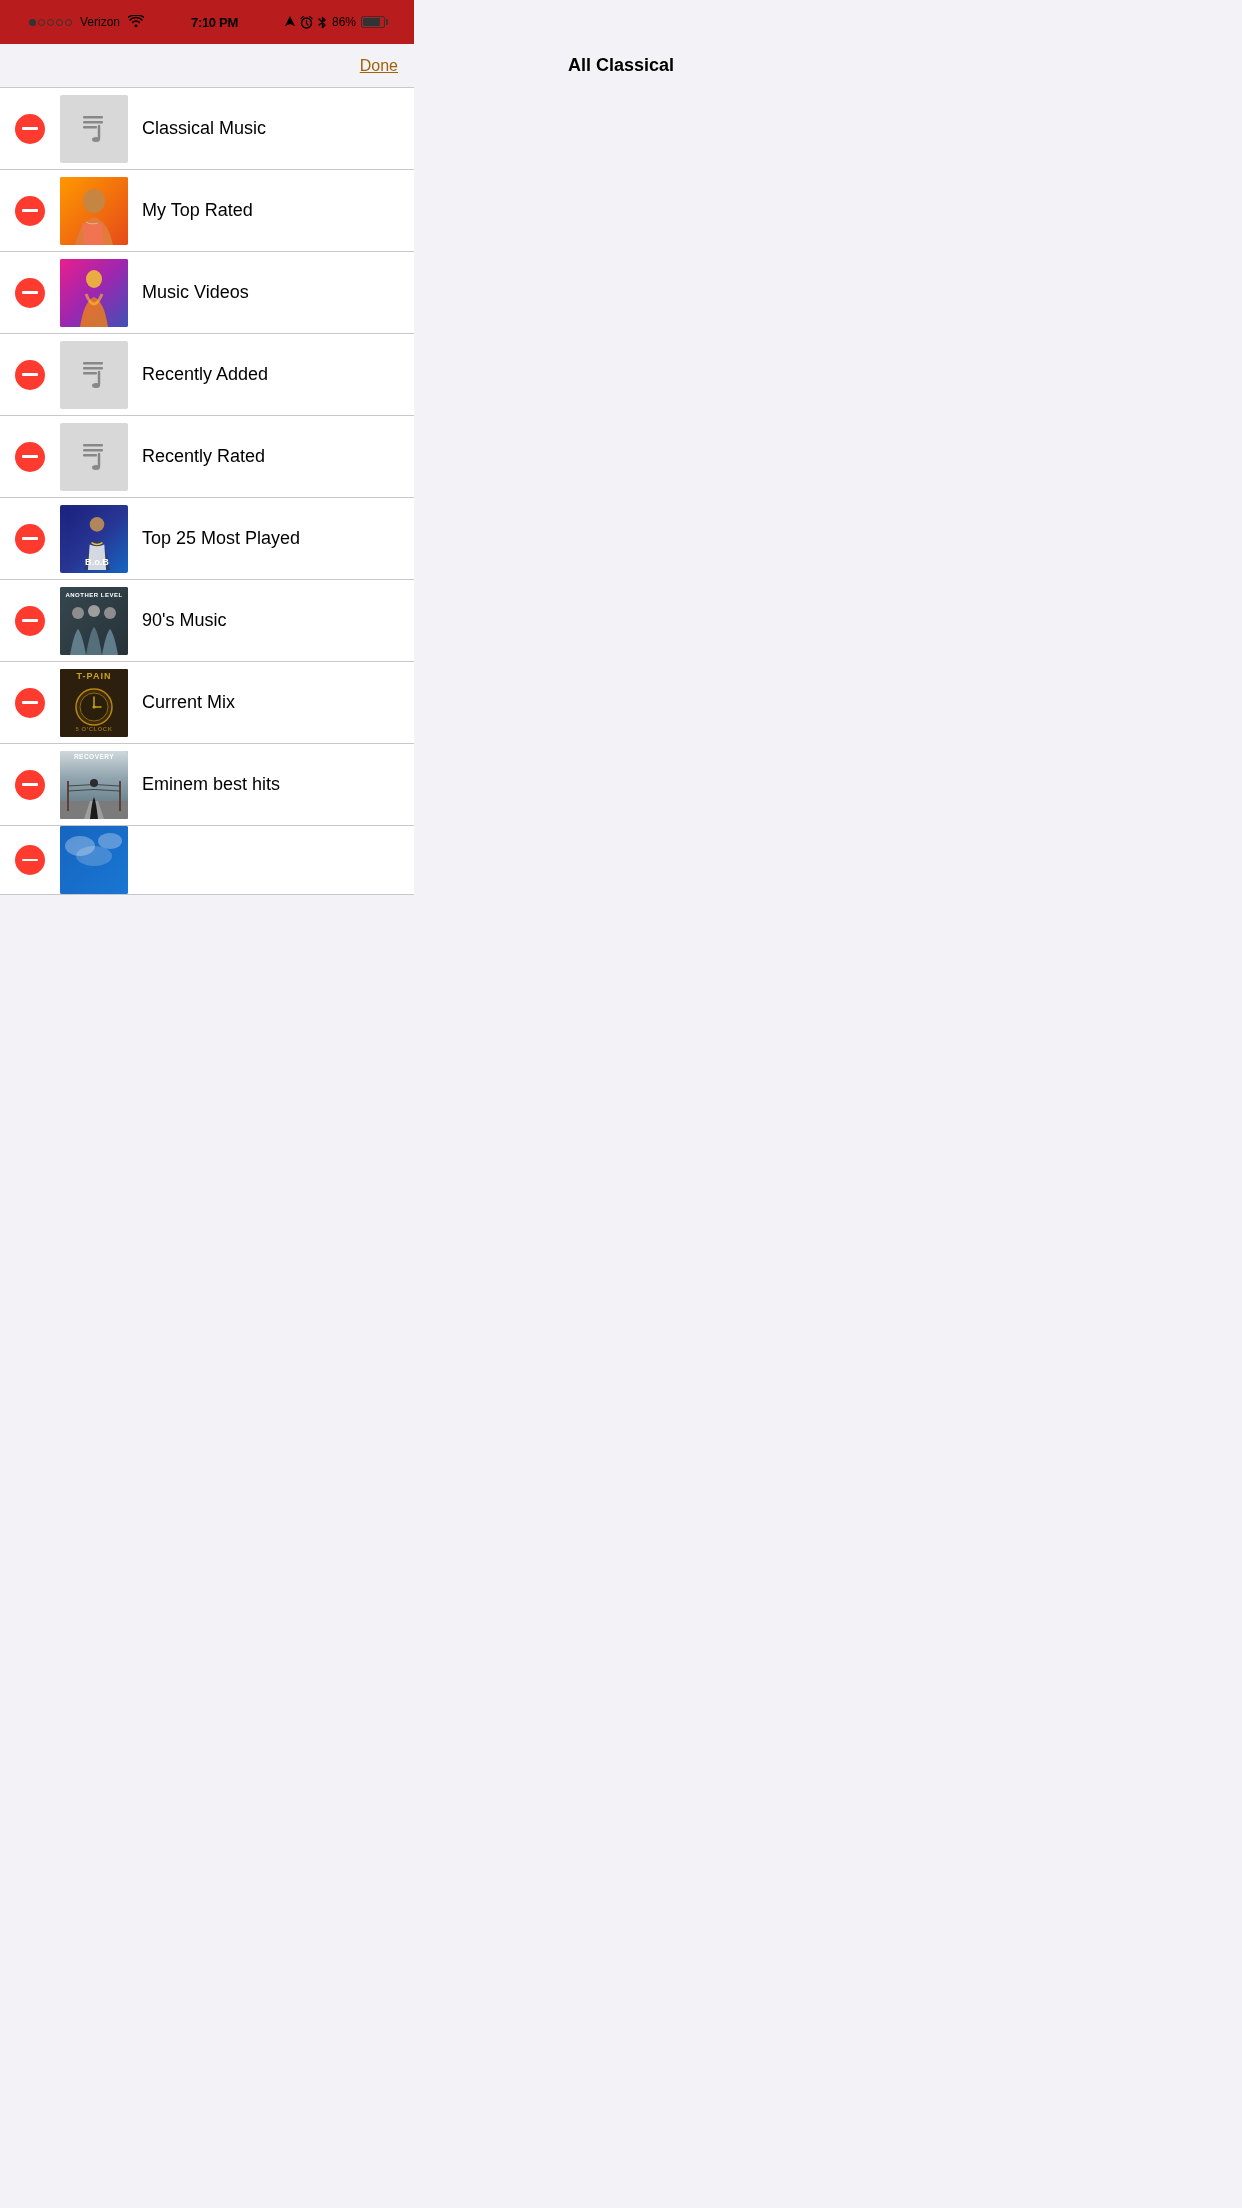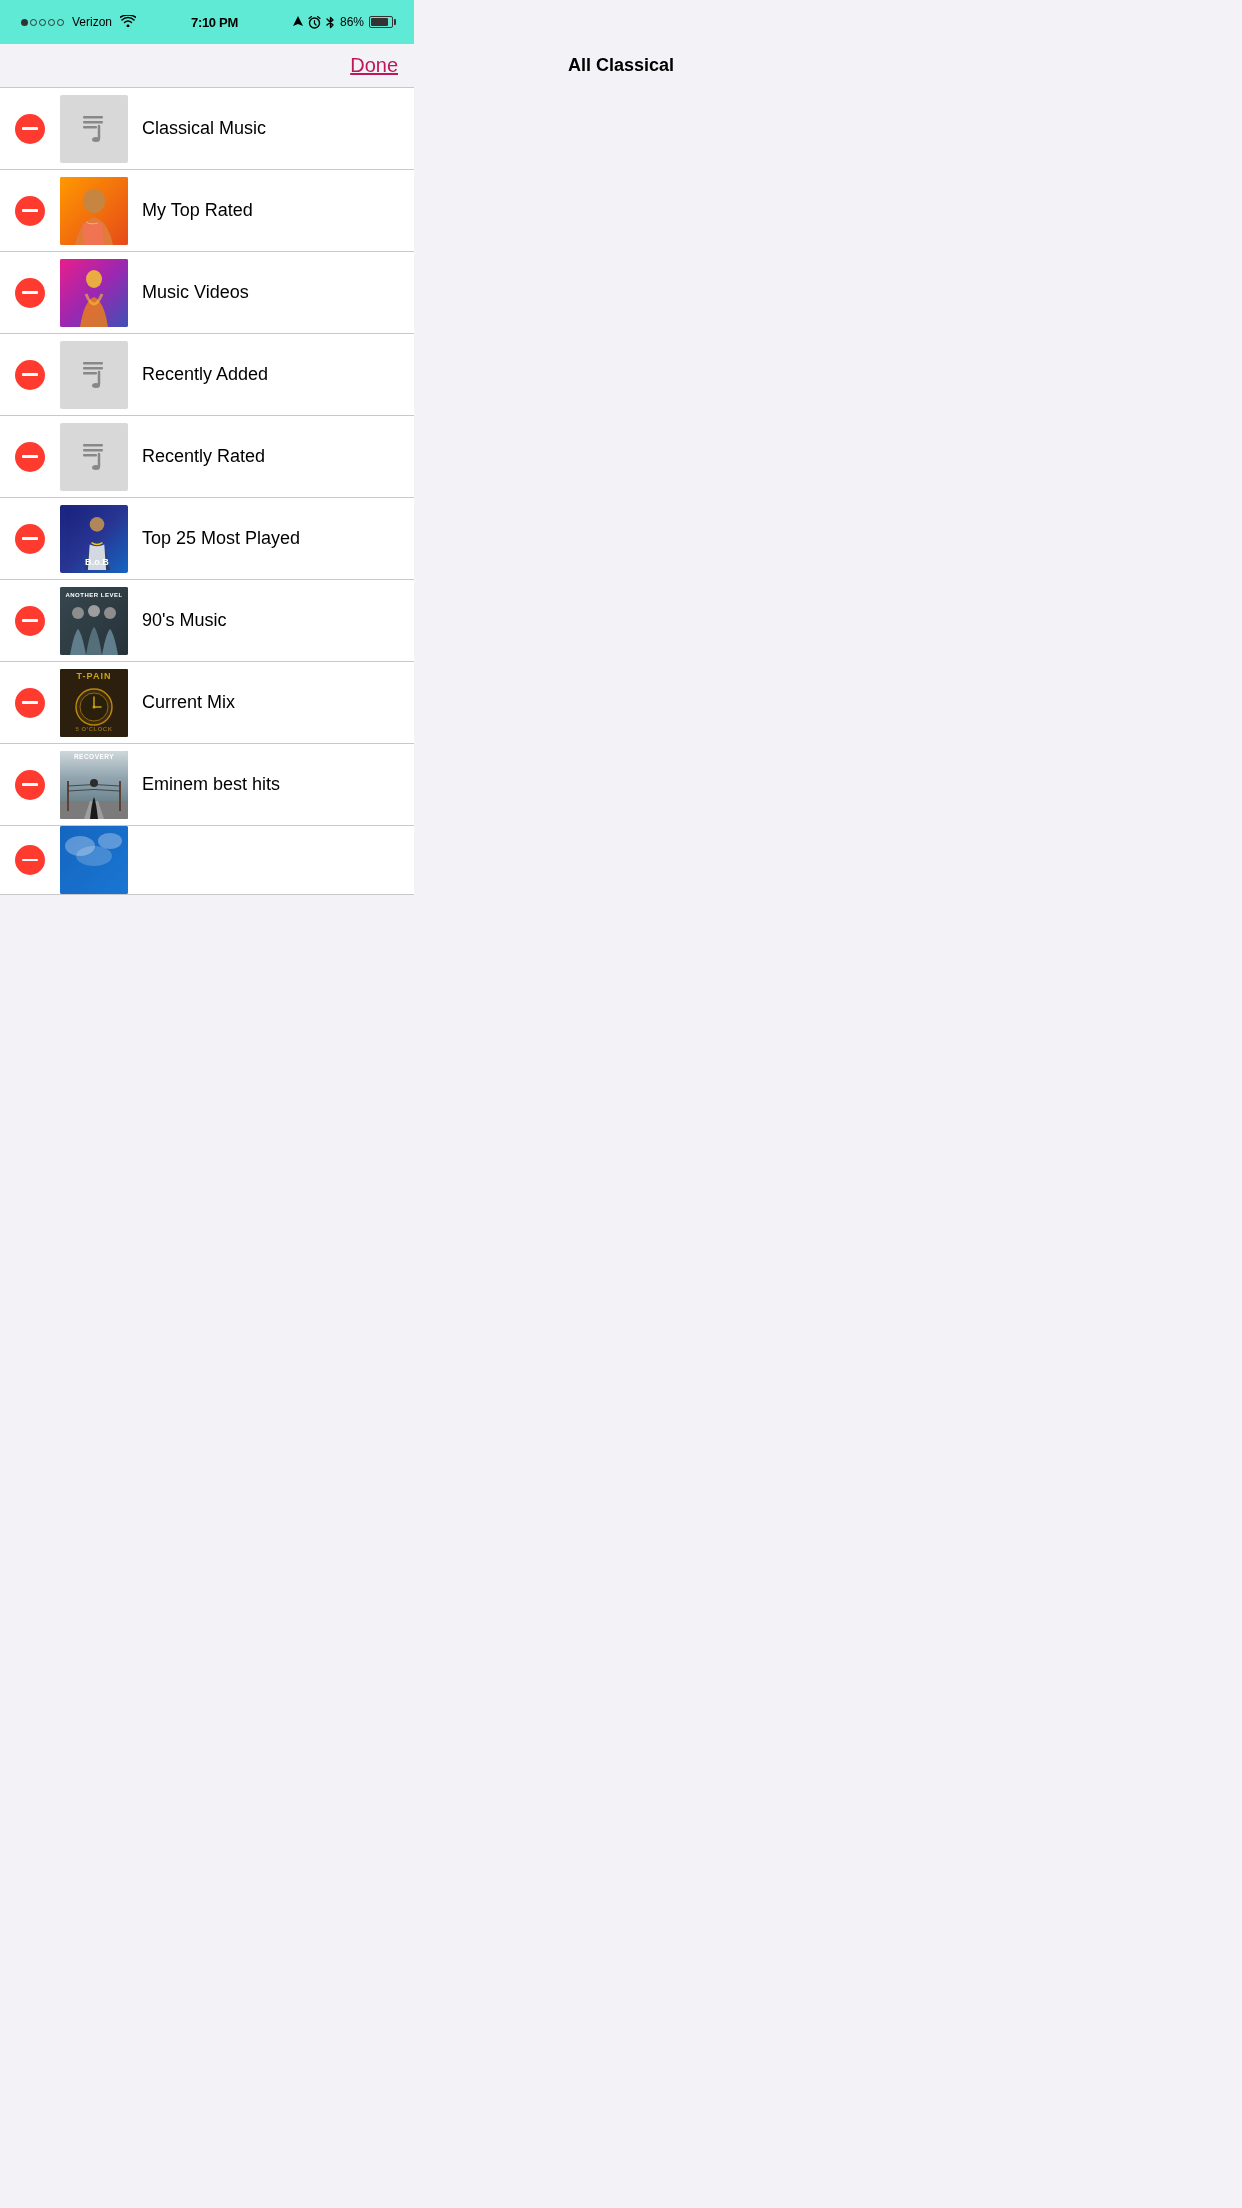"Verizon" .status-bar { background: #5eead4 -> #b91c1c; padding: 0 21px -> 0 29px }
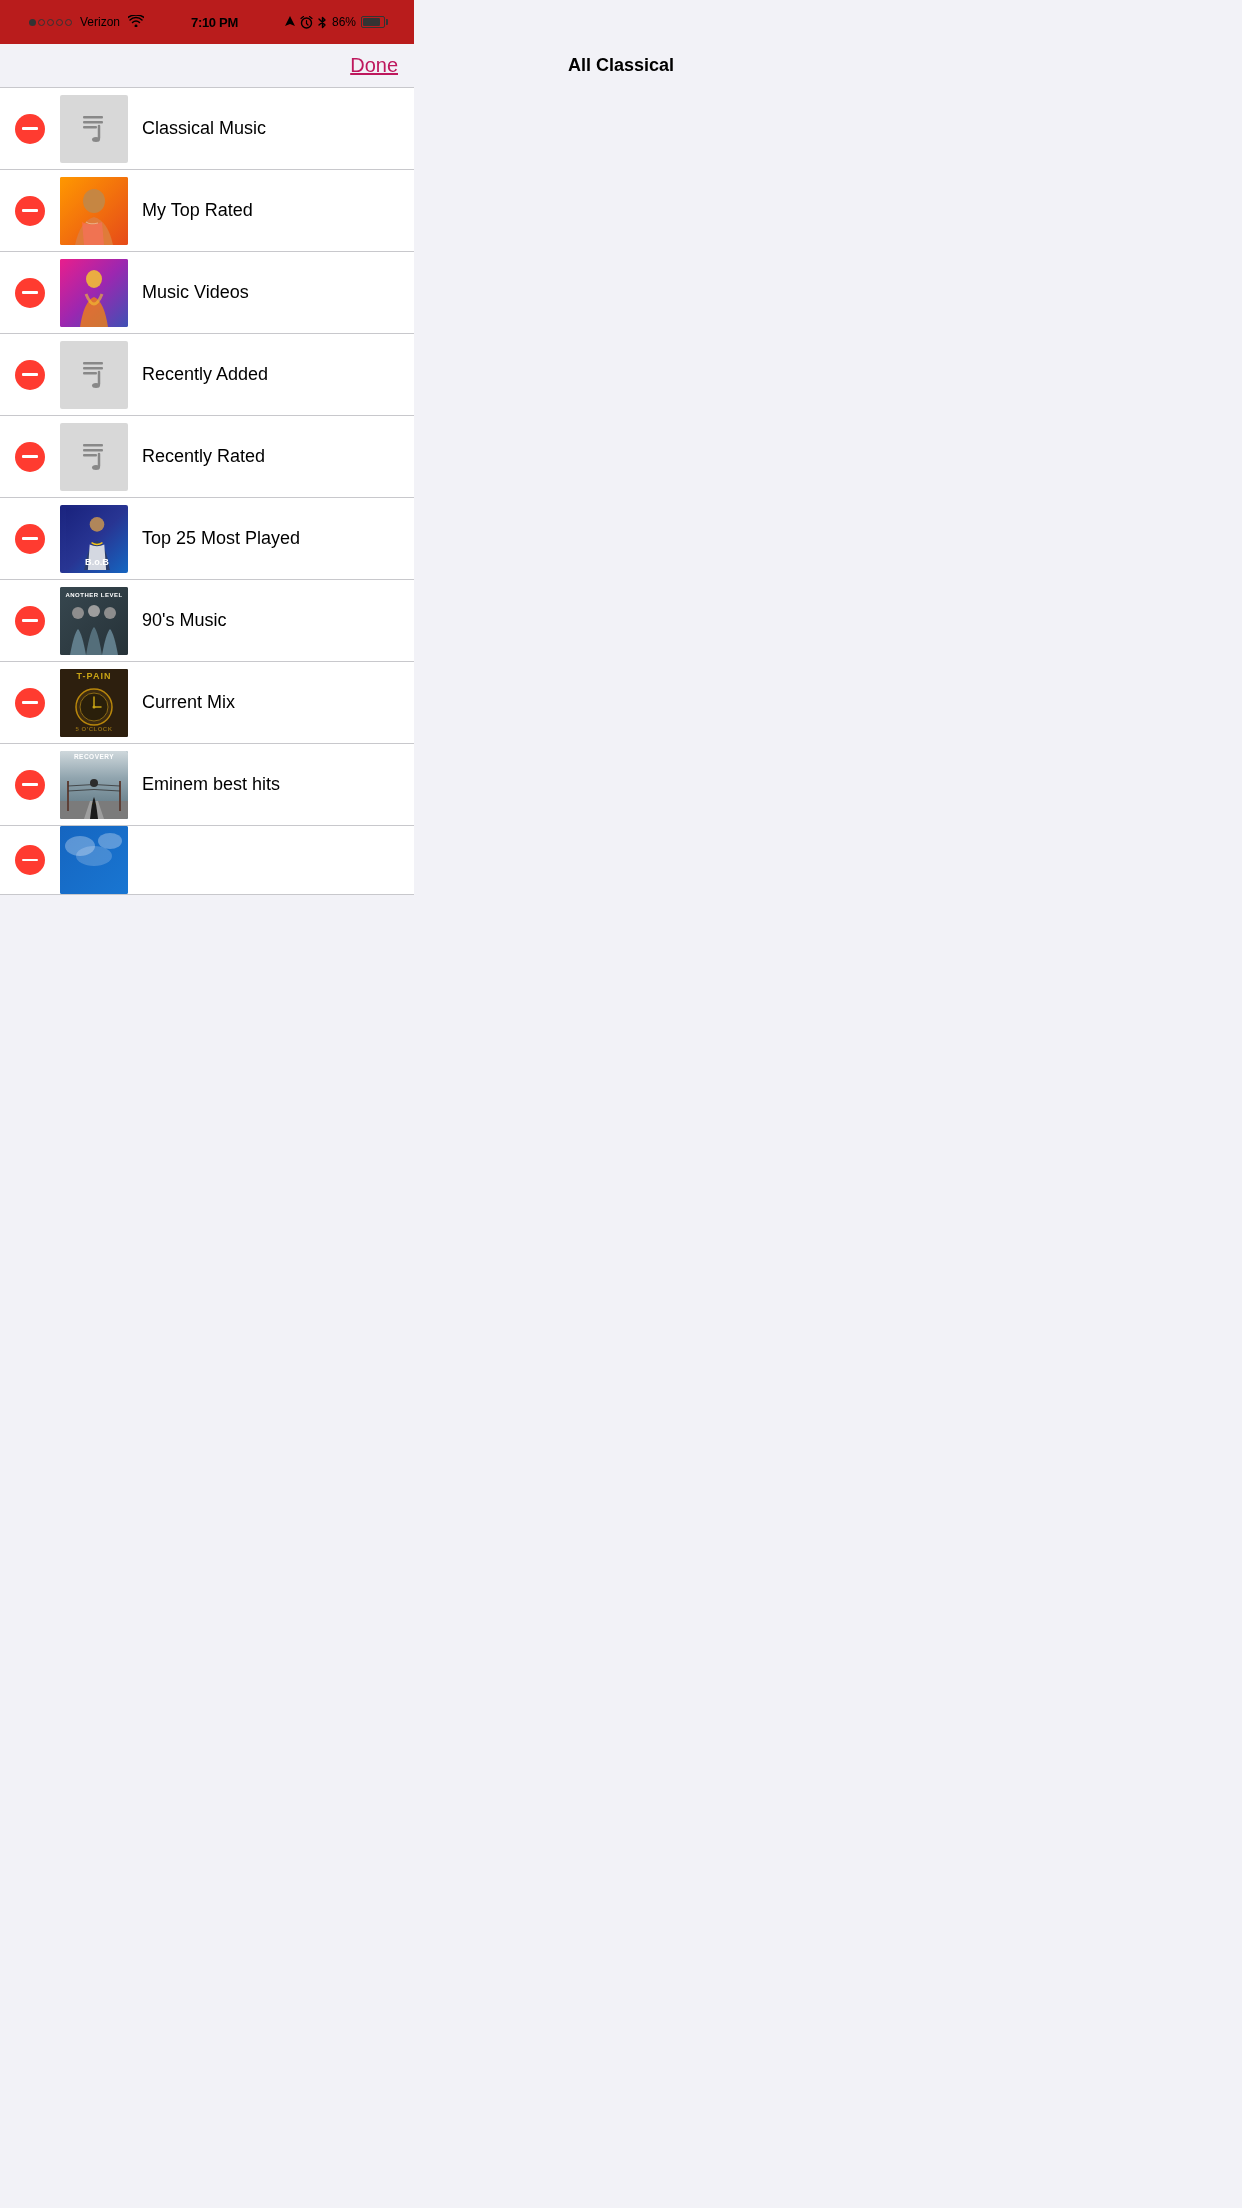"Done" .nav-done { color: #be185d -> #a16207; font-size: 20px -> 16px }
